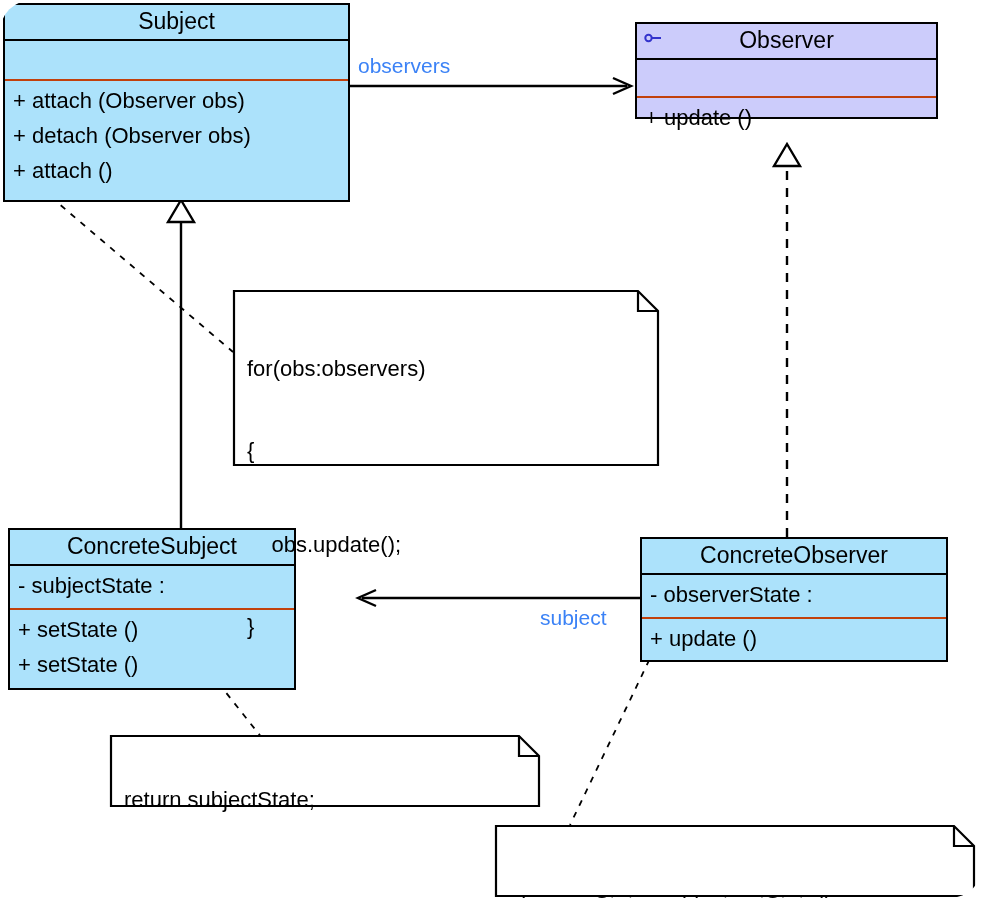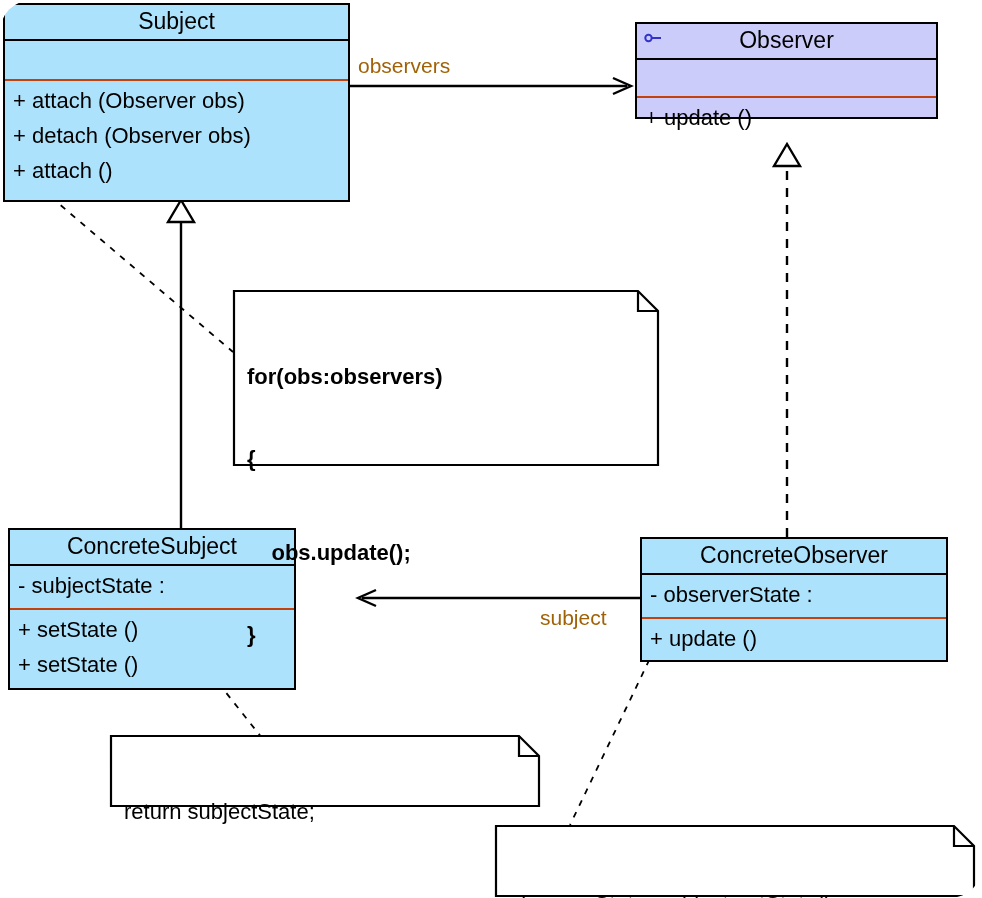"observers" .edge-label { color: #a16207 -> #3b82f6 }
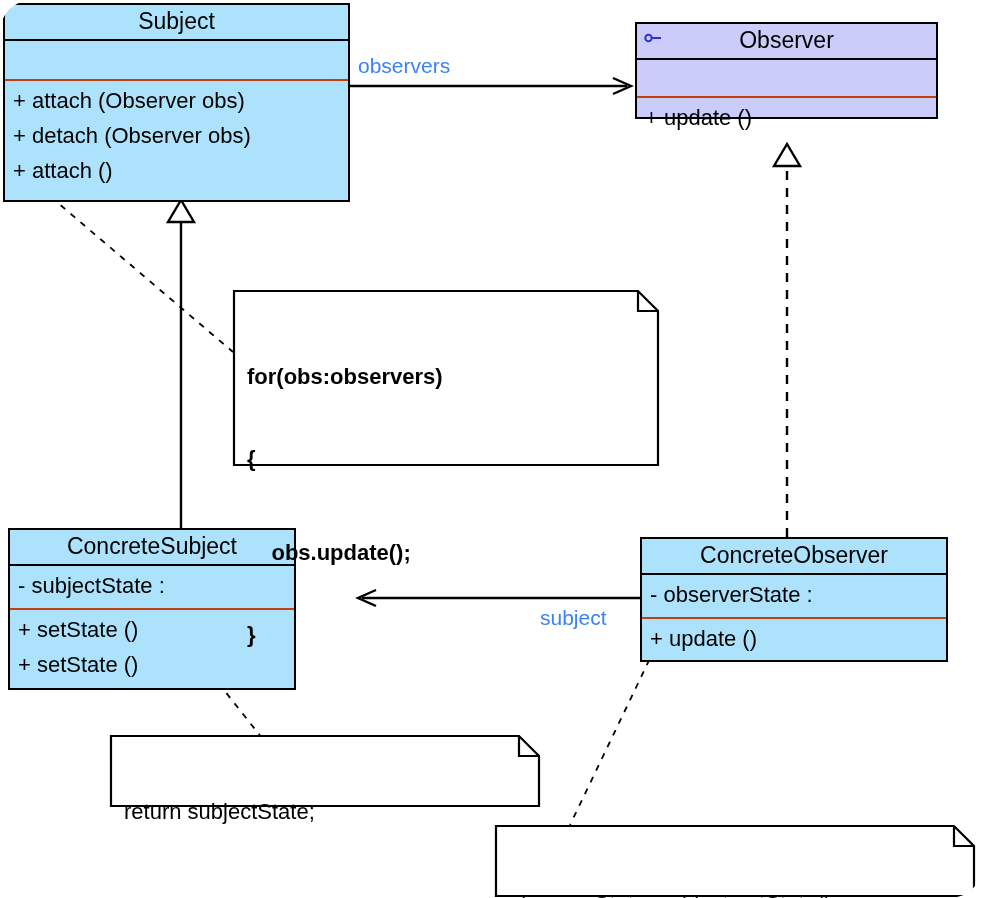"for(obs:observers)" div.note-text { font-weight: bold -> none; padding: 24px 0 0 14px -> 16px 0 0 14px }
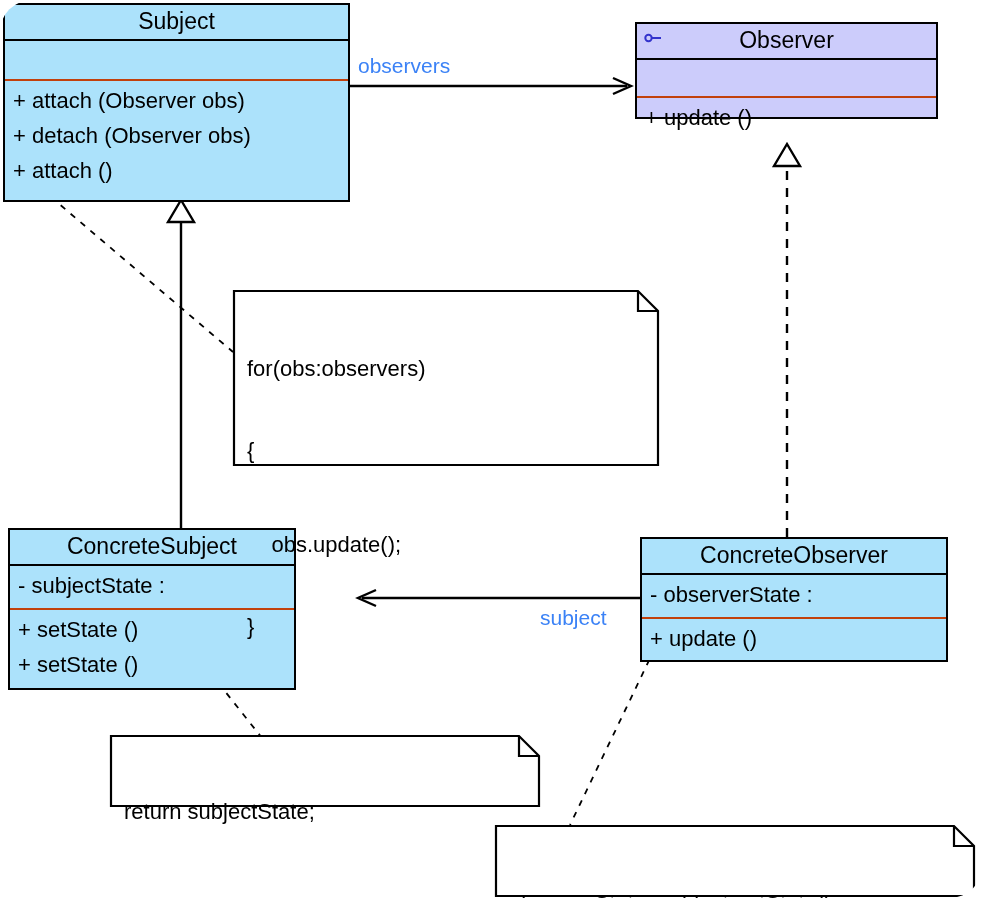"return subjectState;" div.note-text { margin-top: 12px -> none }
